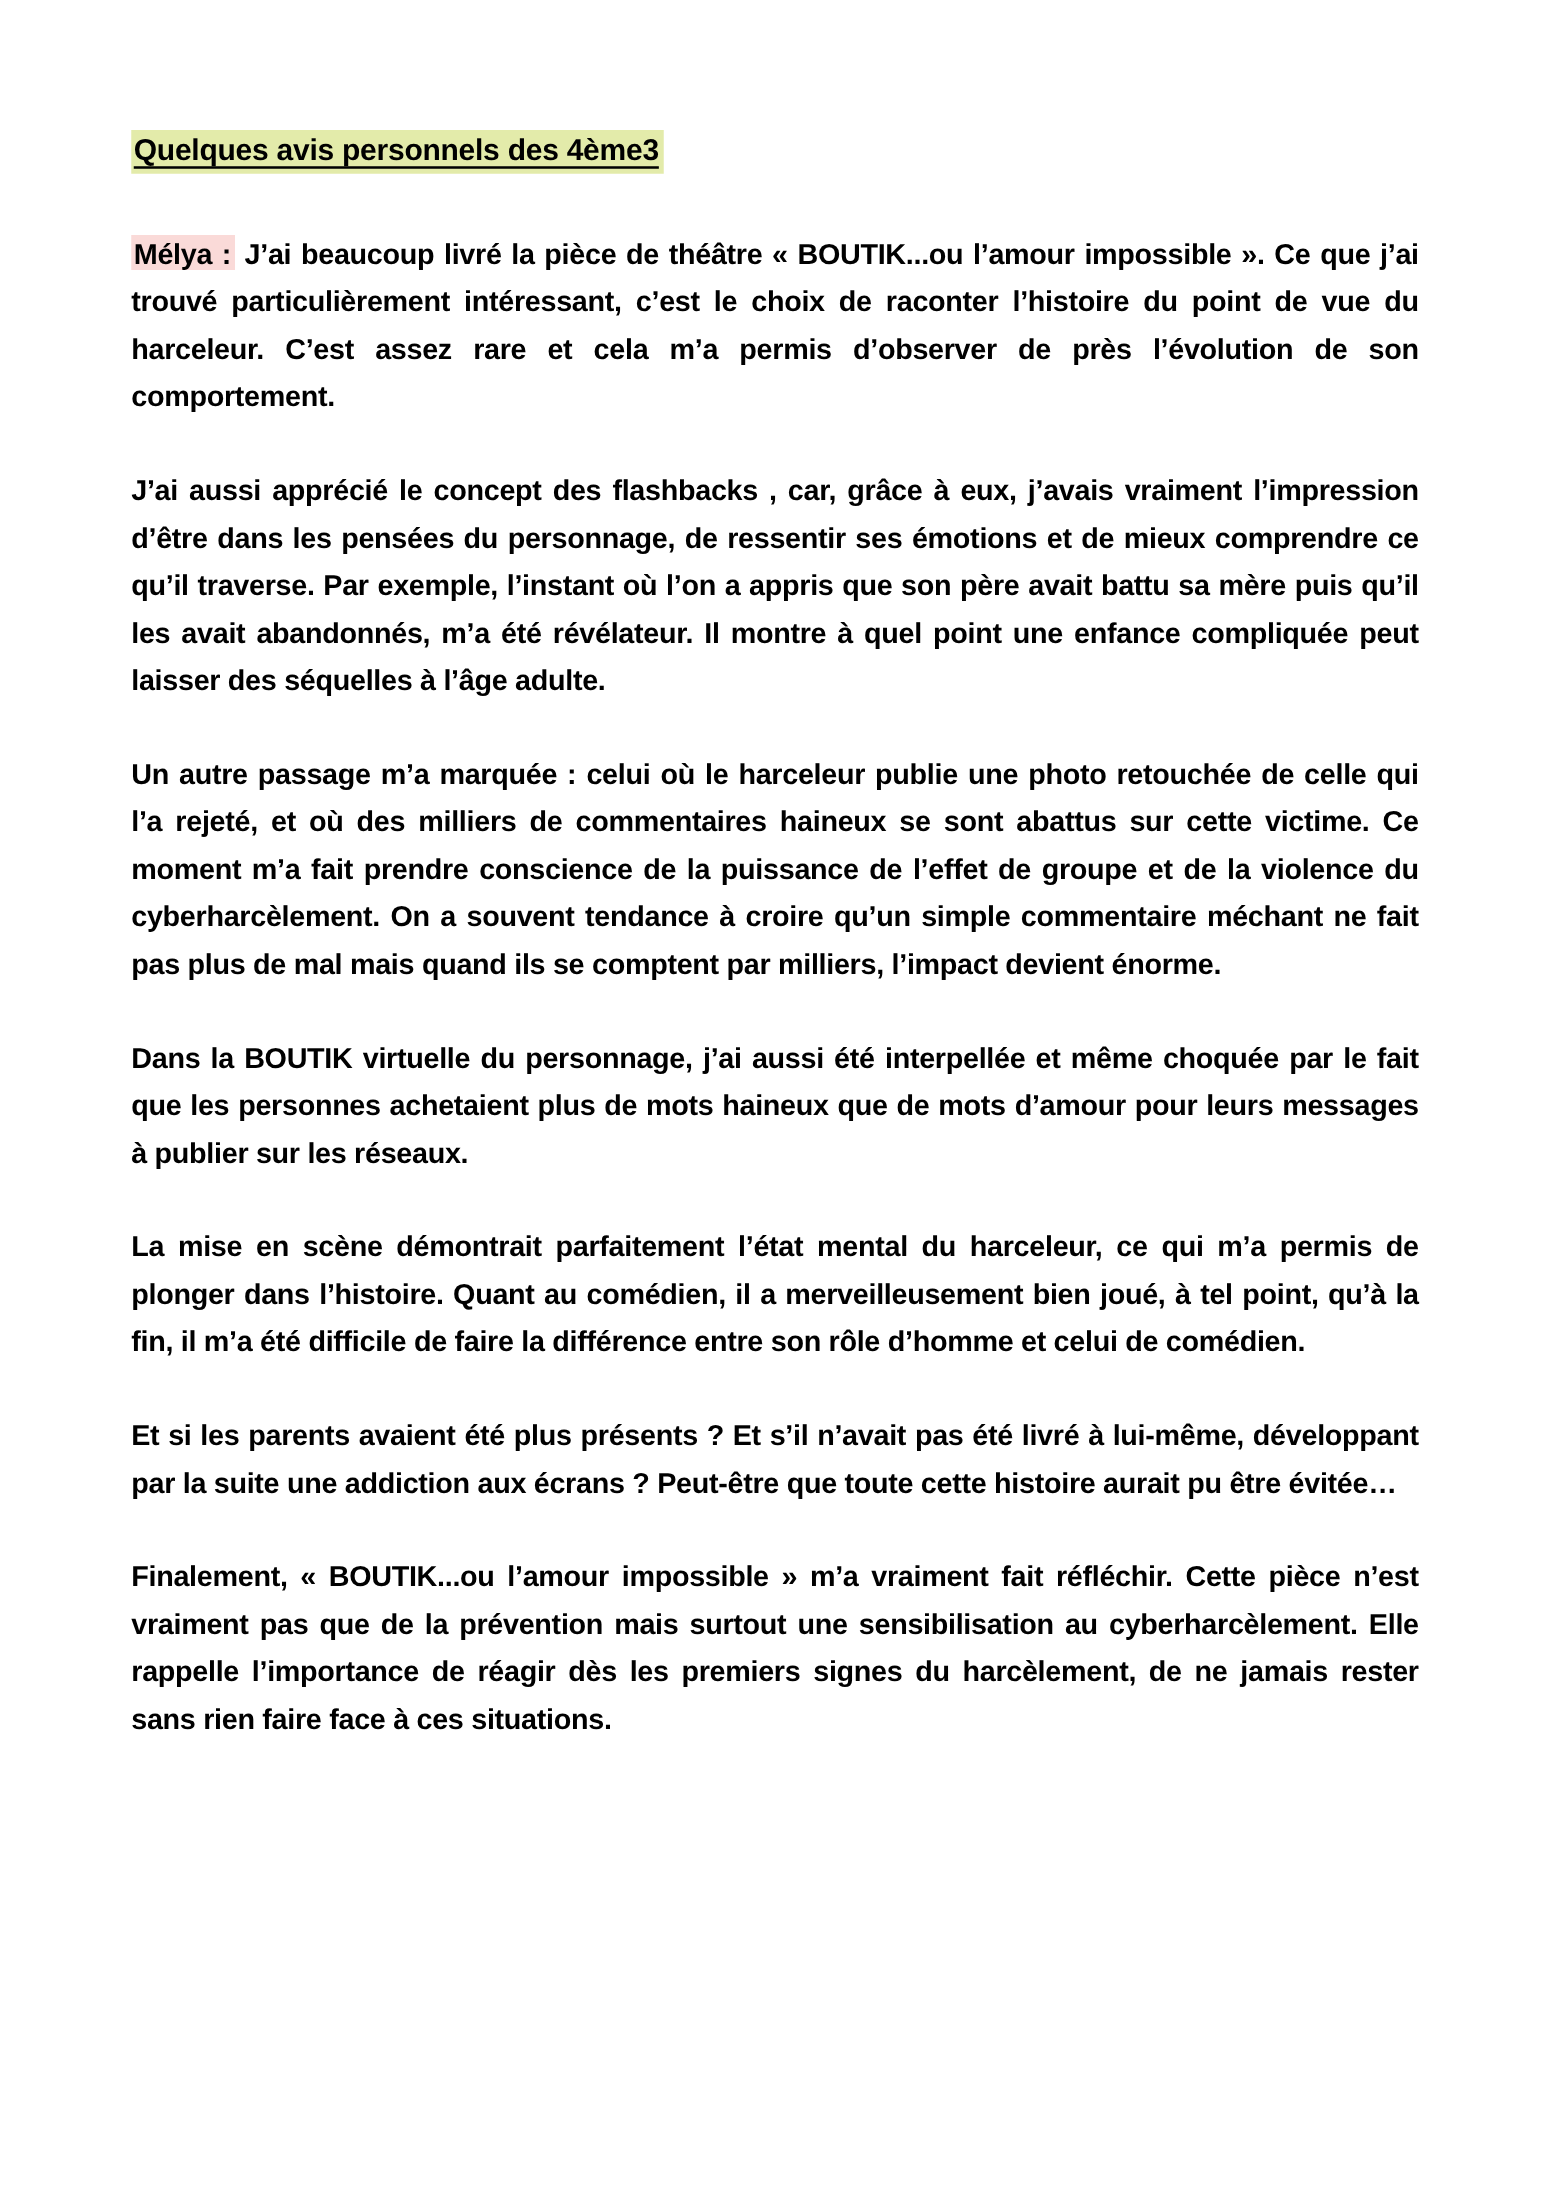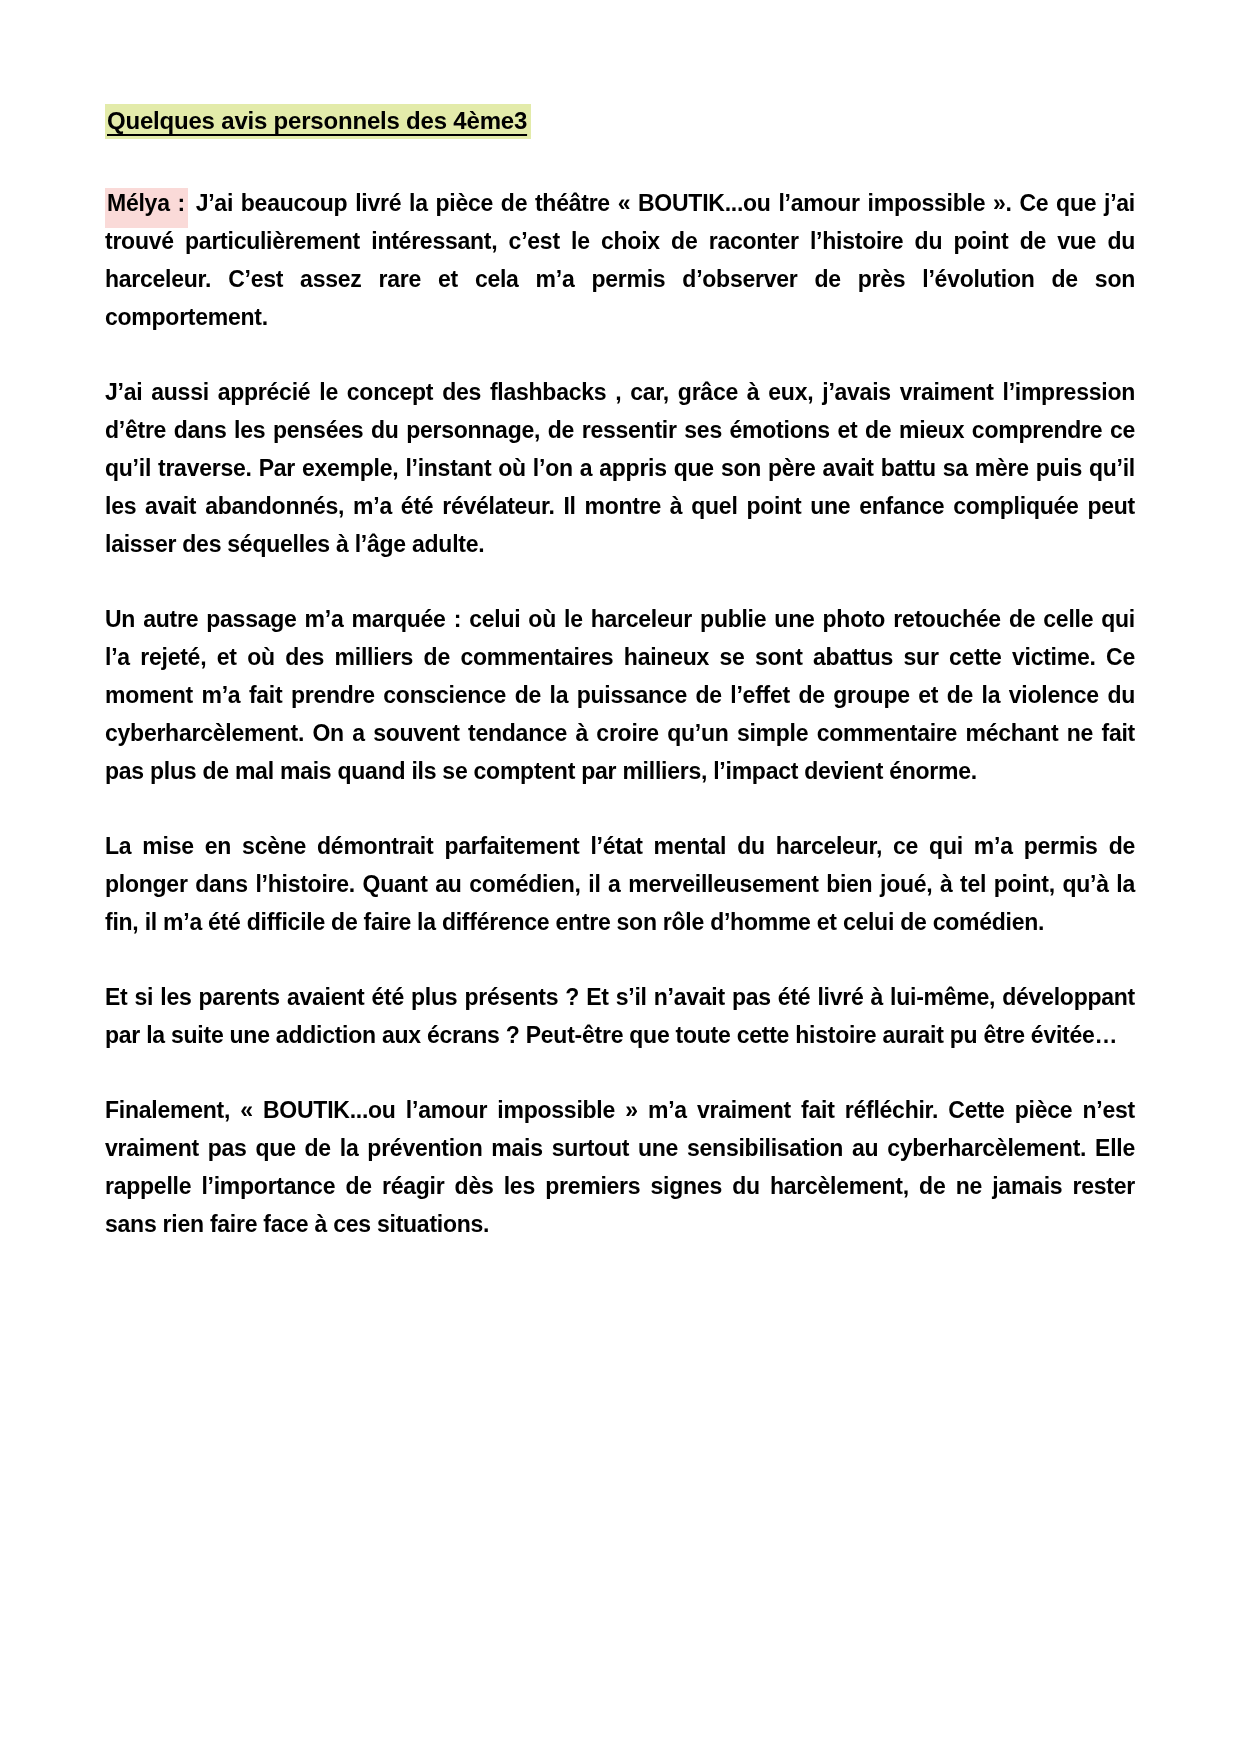"Mélya :" .hl-pink { padding: 2px 3px 12px 2px -> 2px 3px 0 2px }
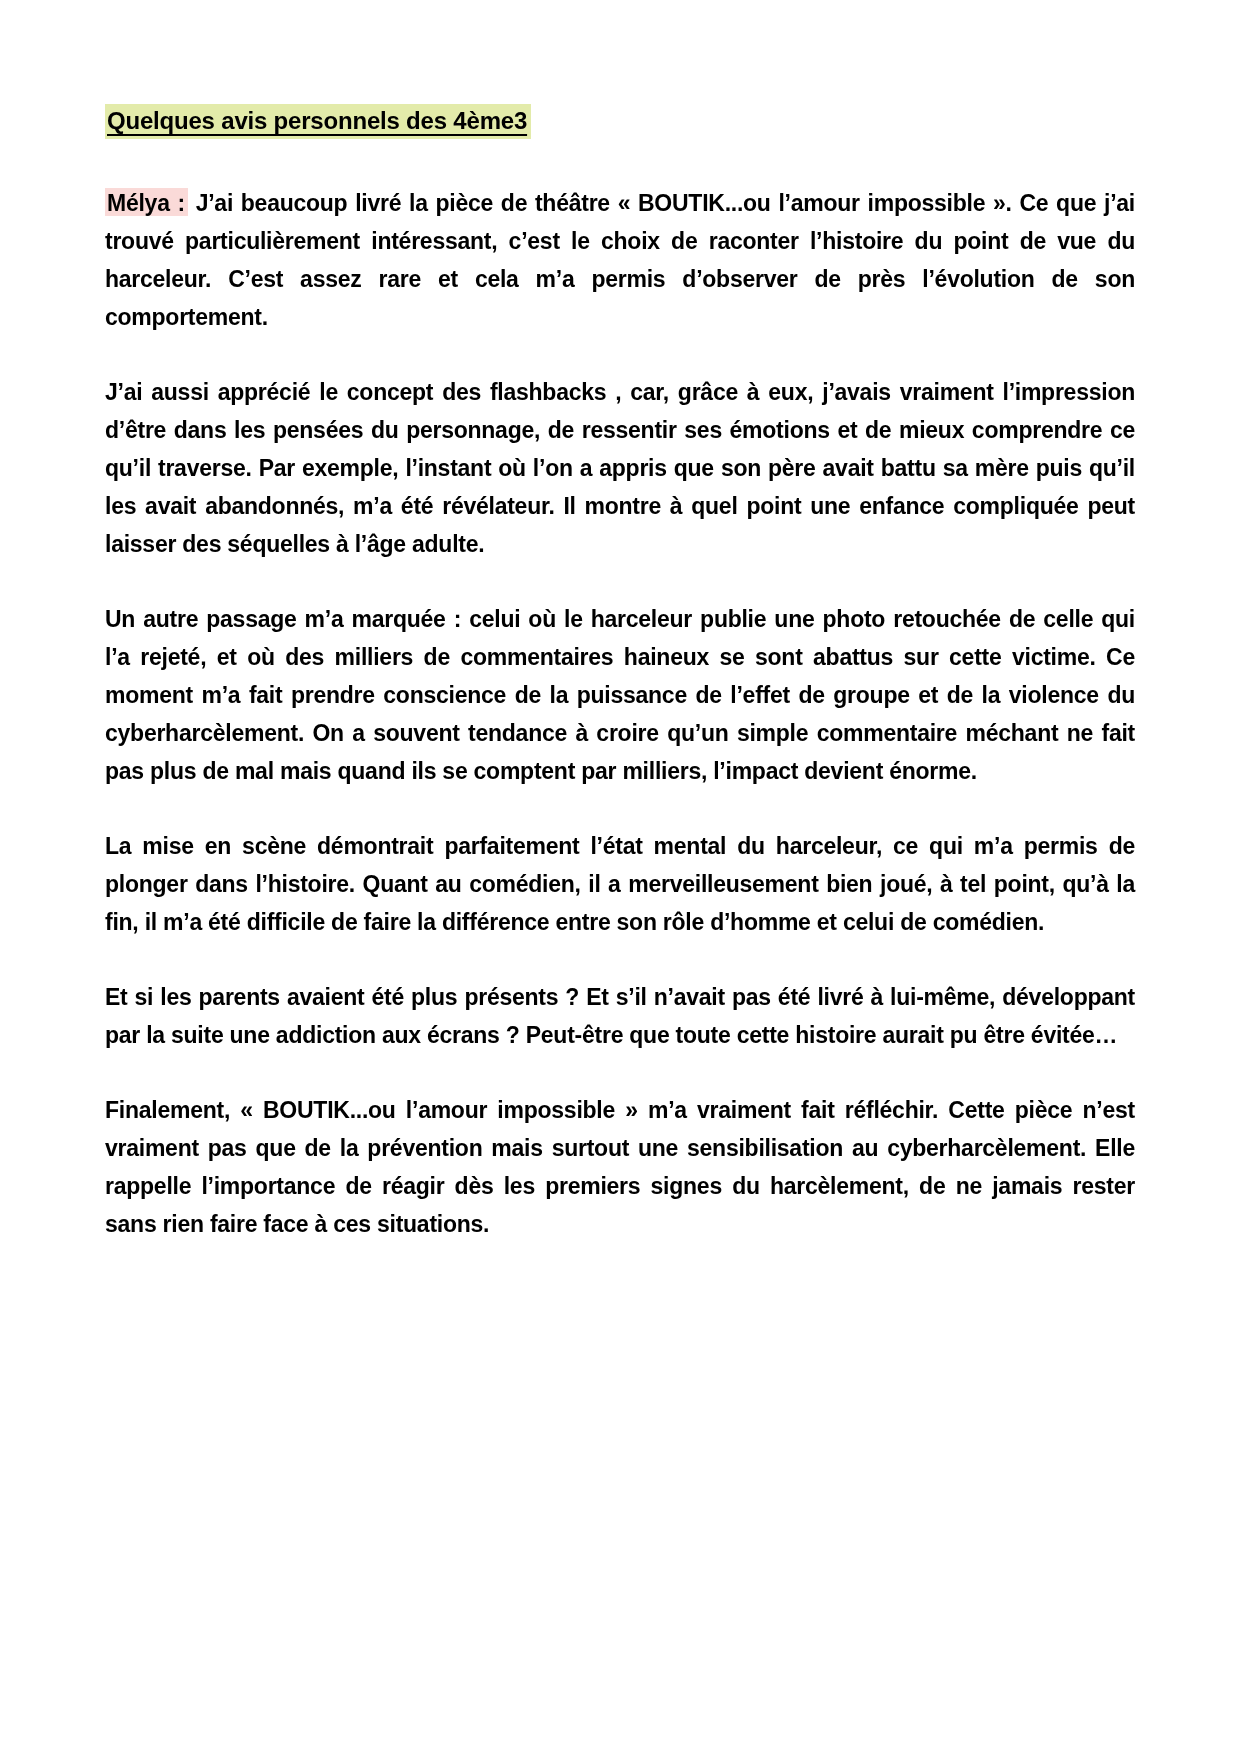"Dans la BOUTIK virtuelle du" p { html: none -> <p>Dans la BOUTIK virtuelle du personnage, j’ai aussi été interpellée et même choquée par le fait que les personnes achetaient plus de mots haineux que de mots d’amour pour leurs messages à publier sur les réseaux.</p> }
